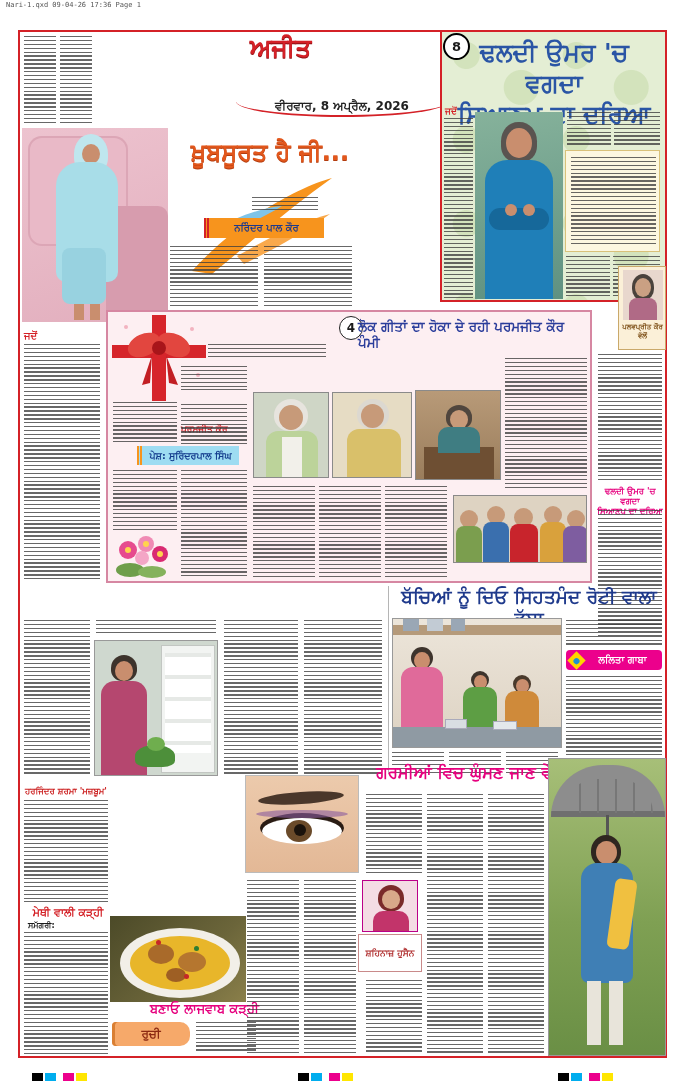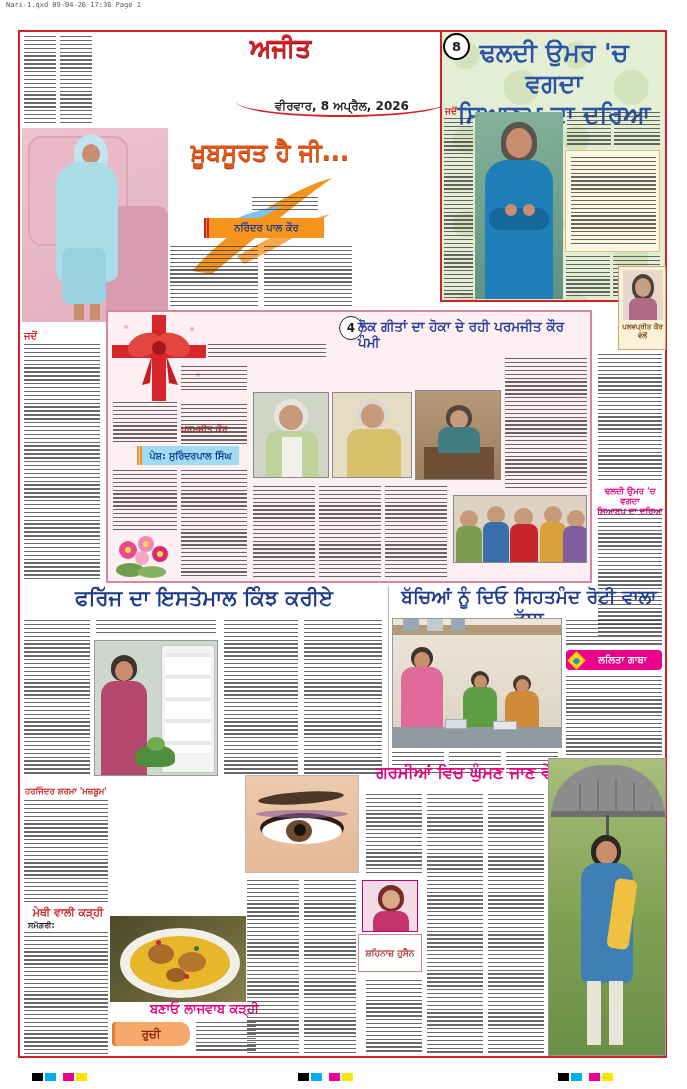"ਫਰਿੱਜ ਦਾ ਇਸਤੇਮਾਲ ਕਿੰਝ ਕਰੀਏ" div.abs { html: <div>ਫਰਿੱਜ ਦਾ ਇਸਤੇਮਾਲ ਕਿੰਝ ਕਰੀਏ</div> -> none }
